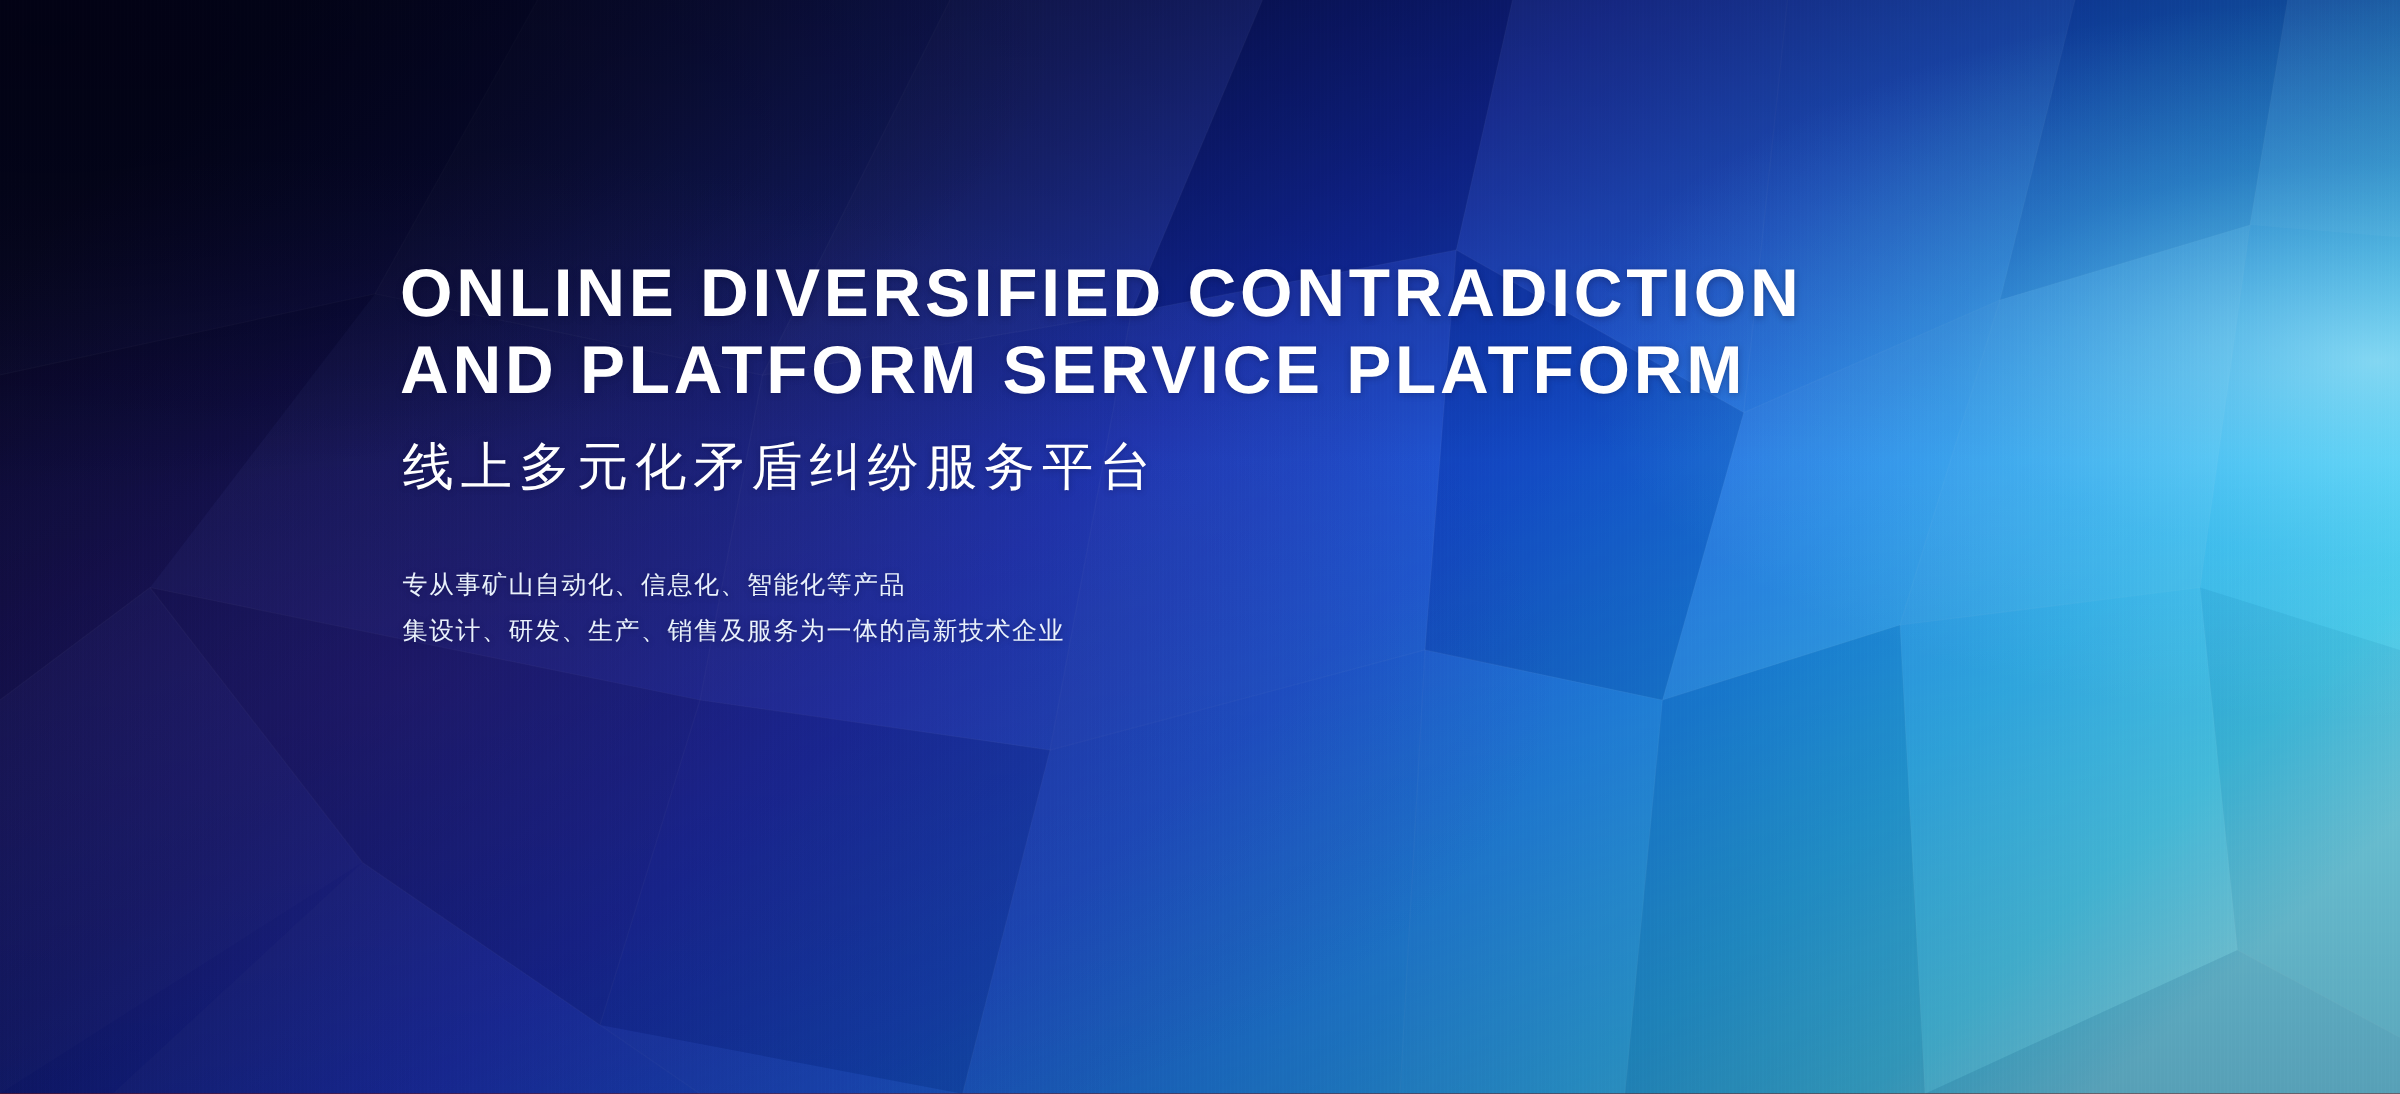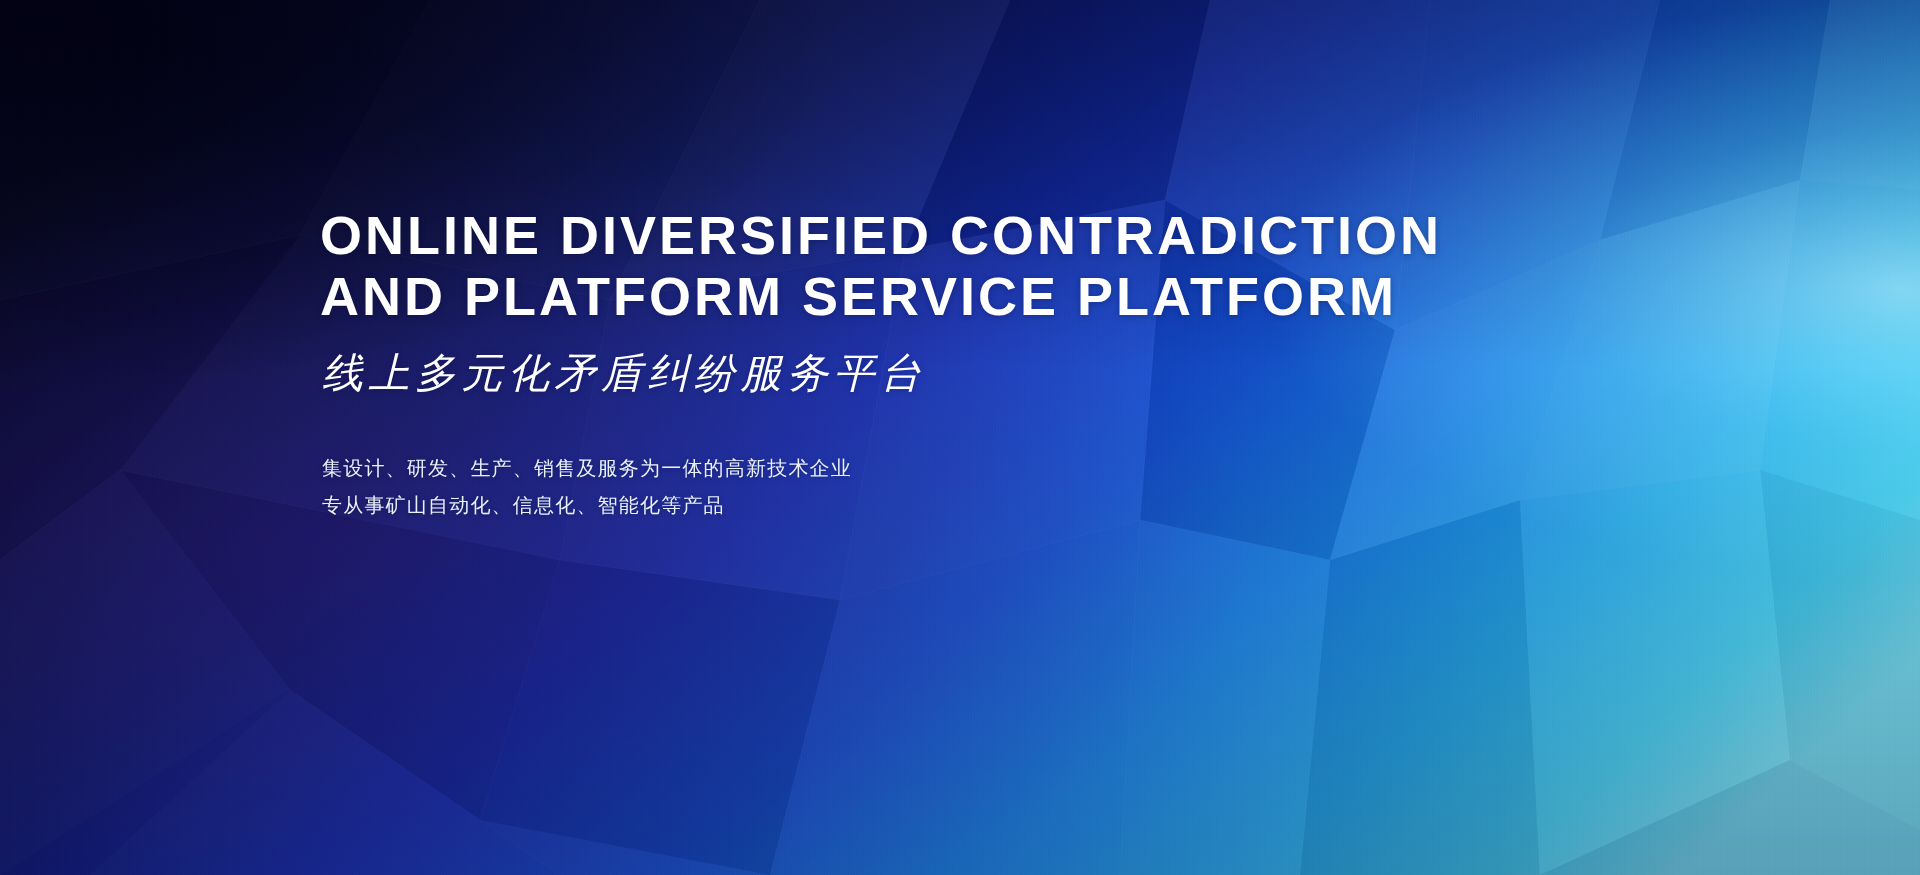"线上多元化矛盾纠纷服务平台" .cn-title { font-style: italic -> none }
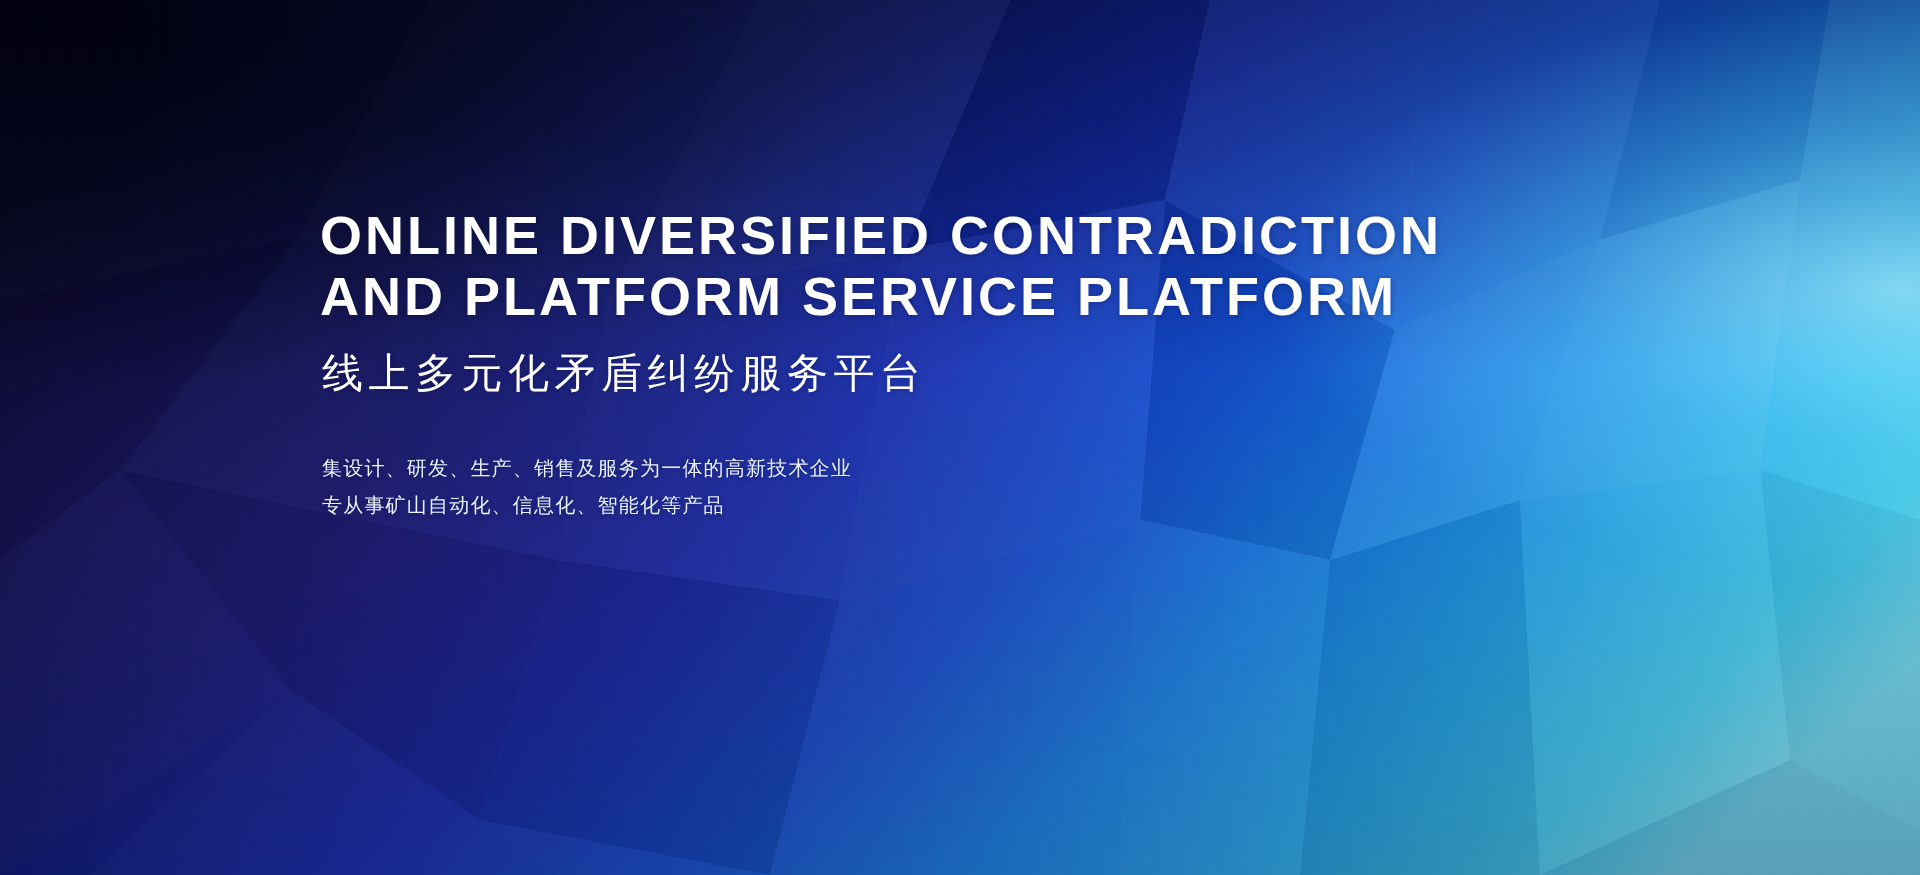"集设计、研发、生产、销售及服务为一体的高新技术企业" li { order: before "专从事矿山自动化、信息化、智能化等产品" -> after "专从事矿山自动化、信息化、智能化等产品" }
